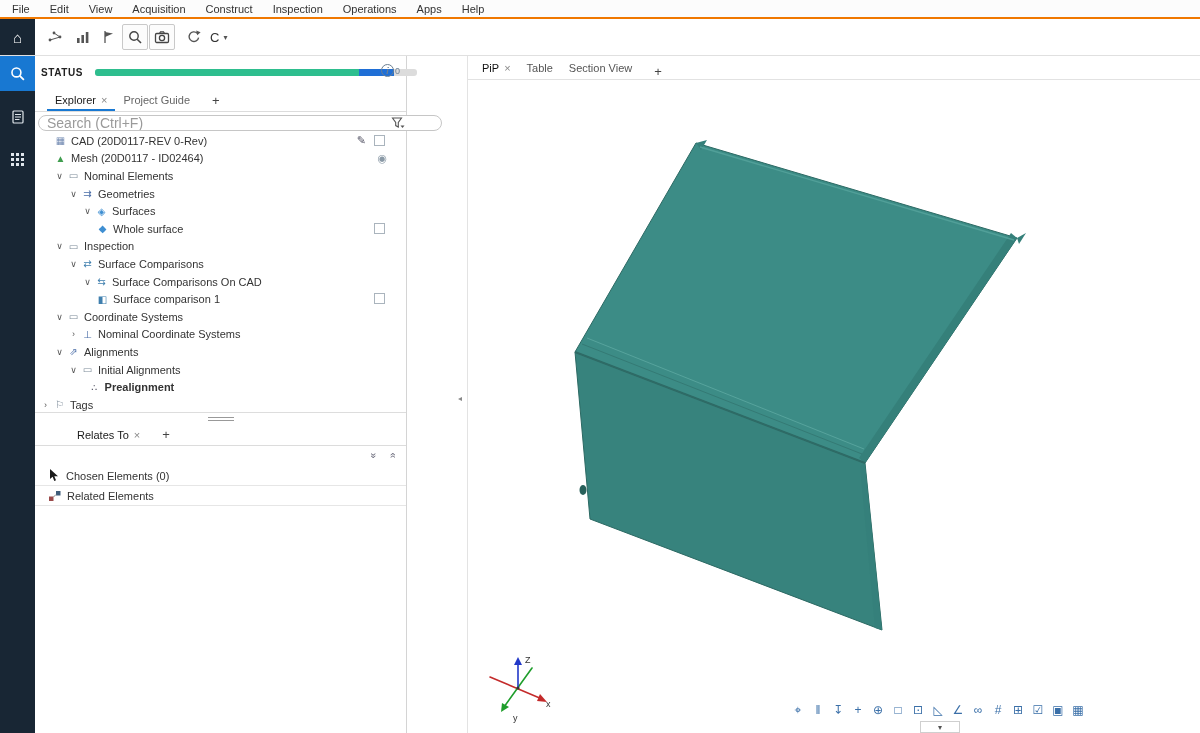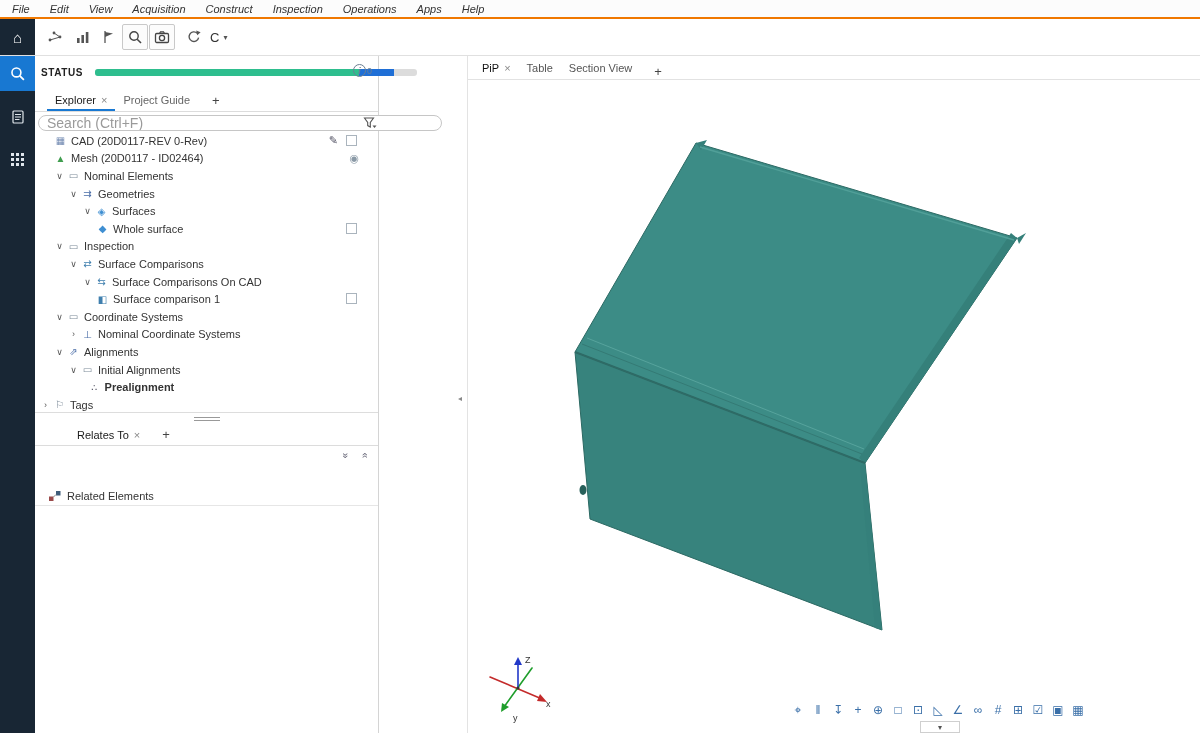"File" .menubar { font-style: italic -> none }
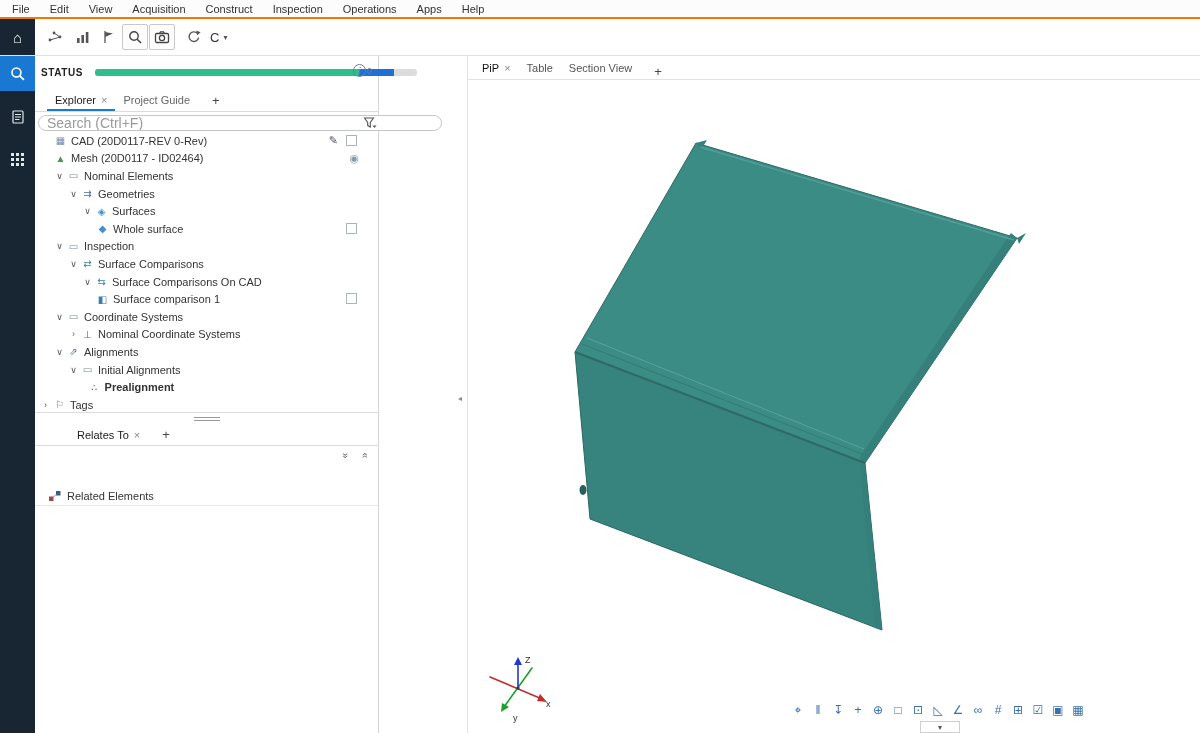"STATUS" .panel { width: 344px -> 372px }
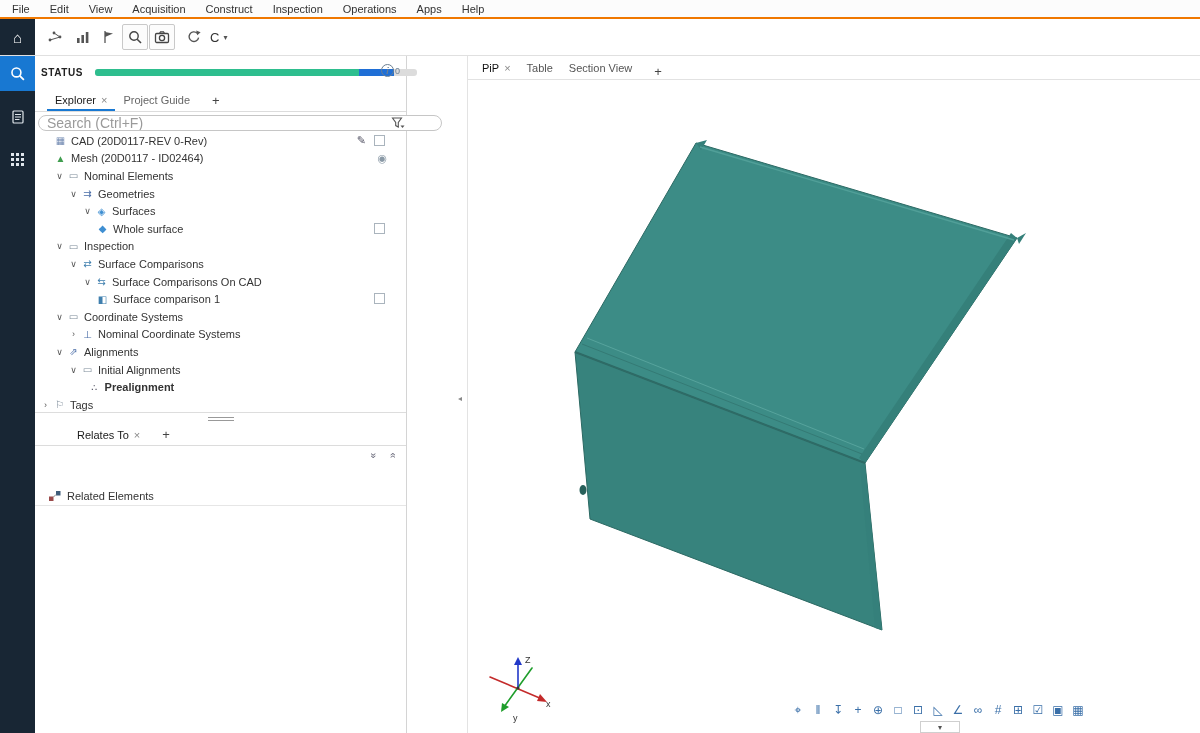"Chosen Elements (0)" div.chosen { html: none -> <div> <svg> <path></path> </svg> <span>Chosen Elements (0)</span> </div> }
